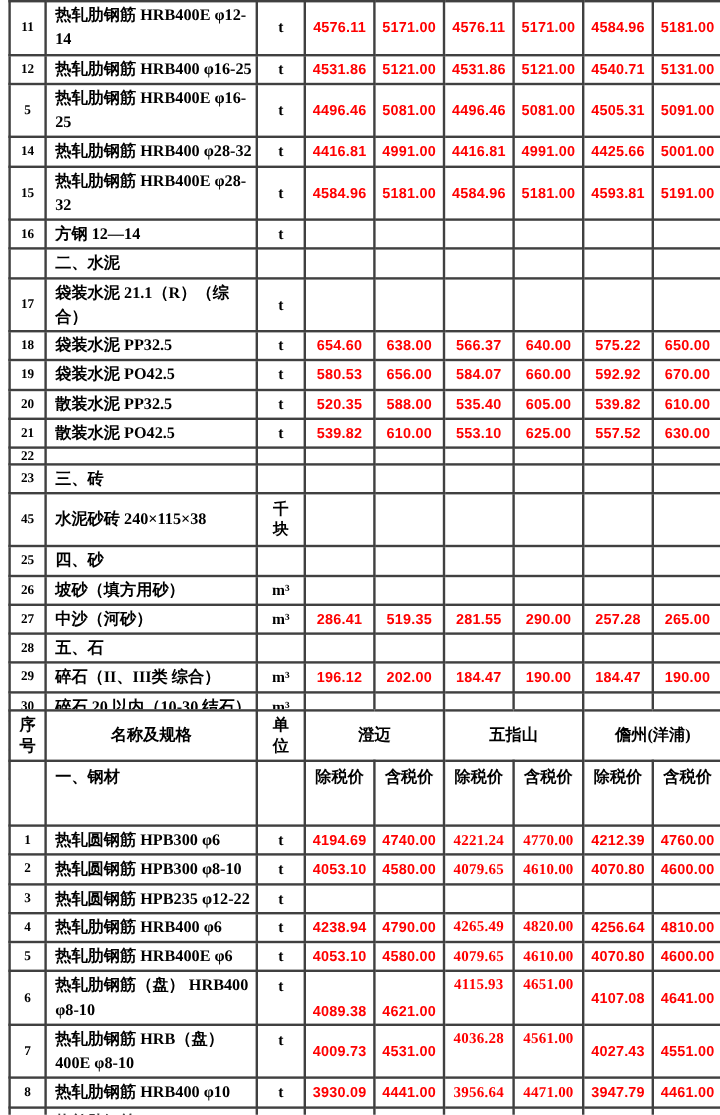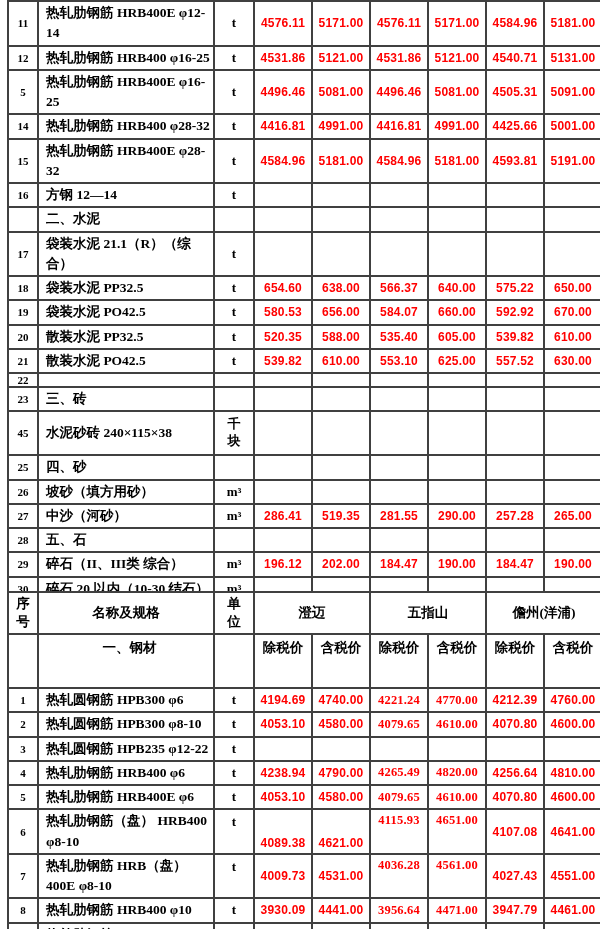"一、钢材" tr.hrow2 td.section { text-align: center -> left }
